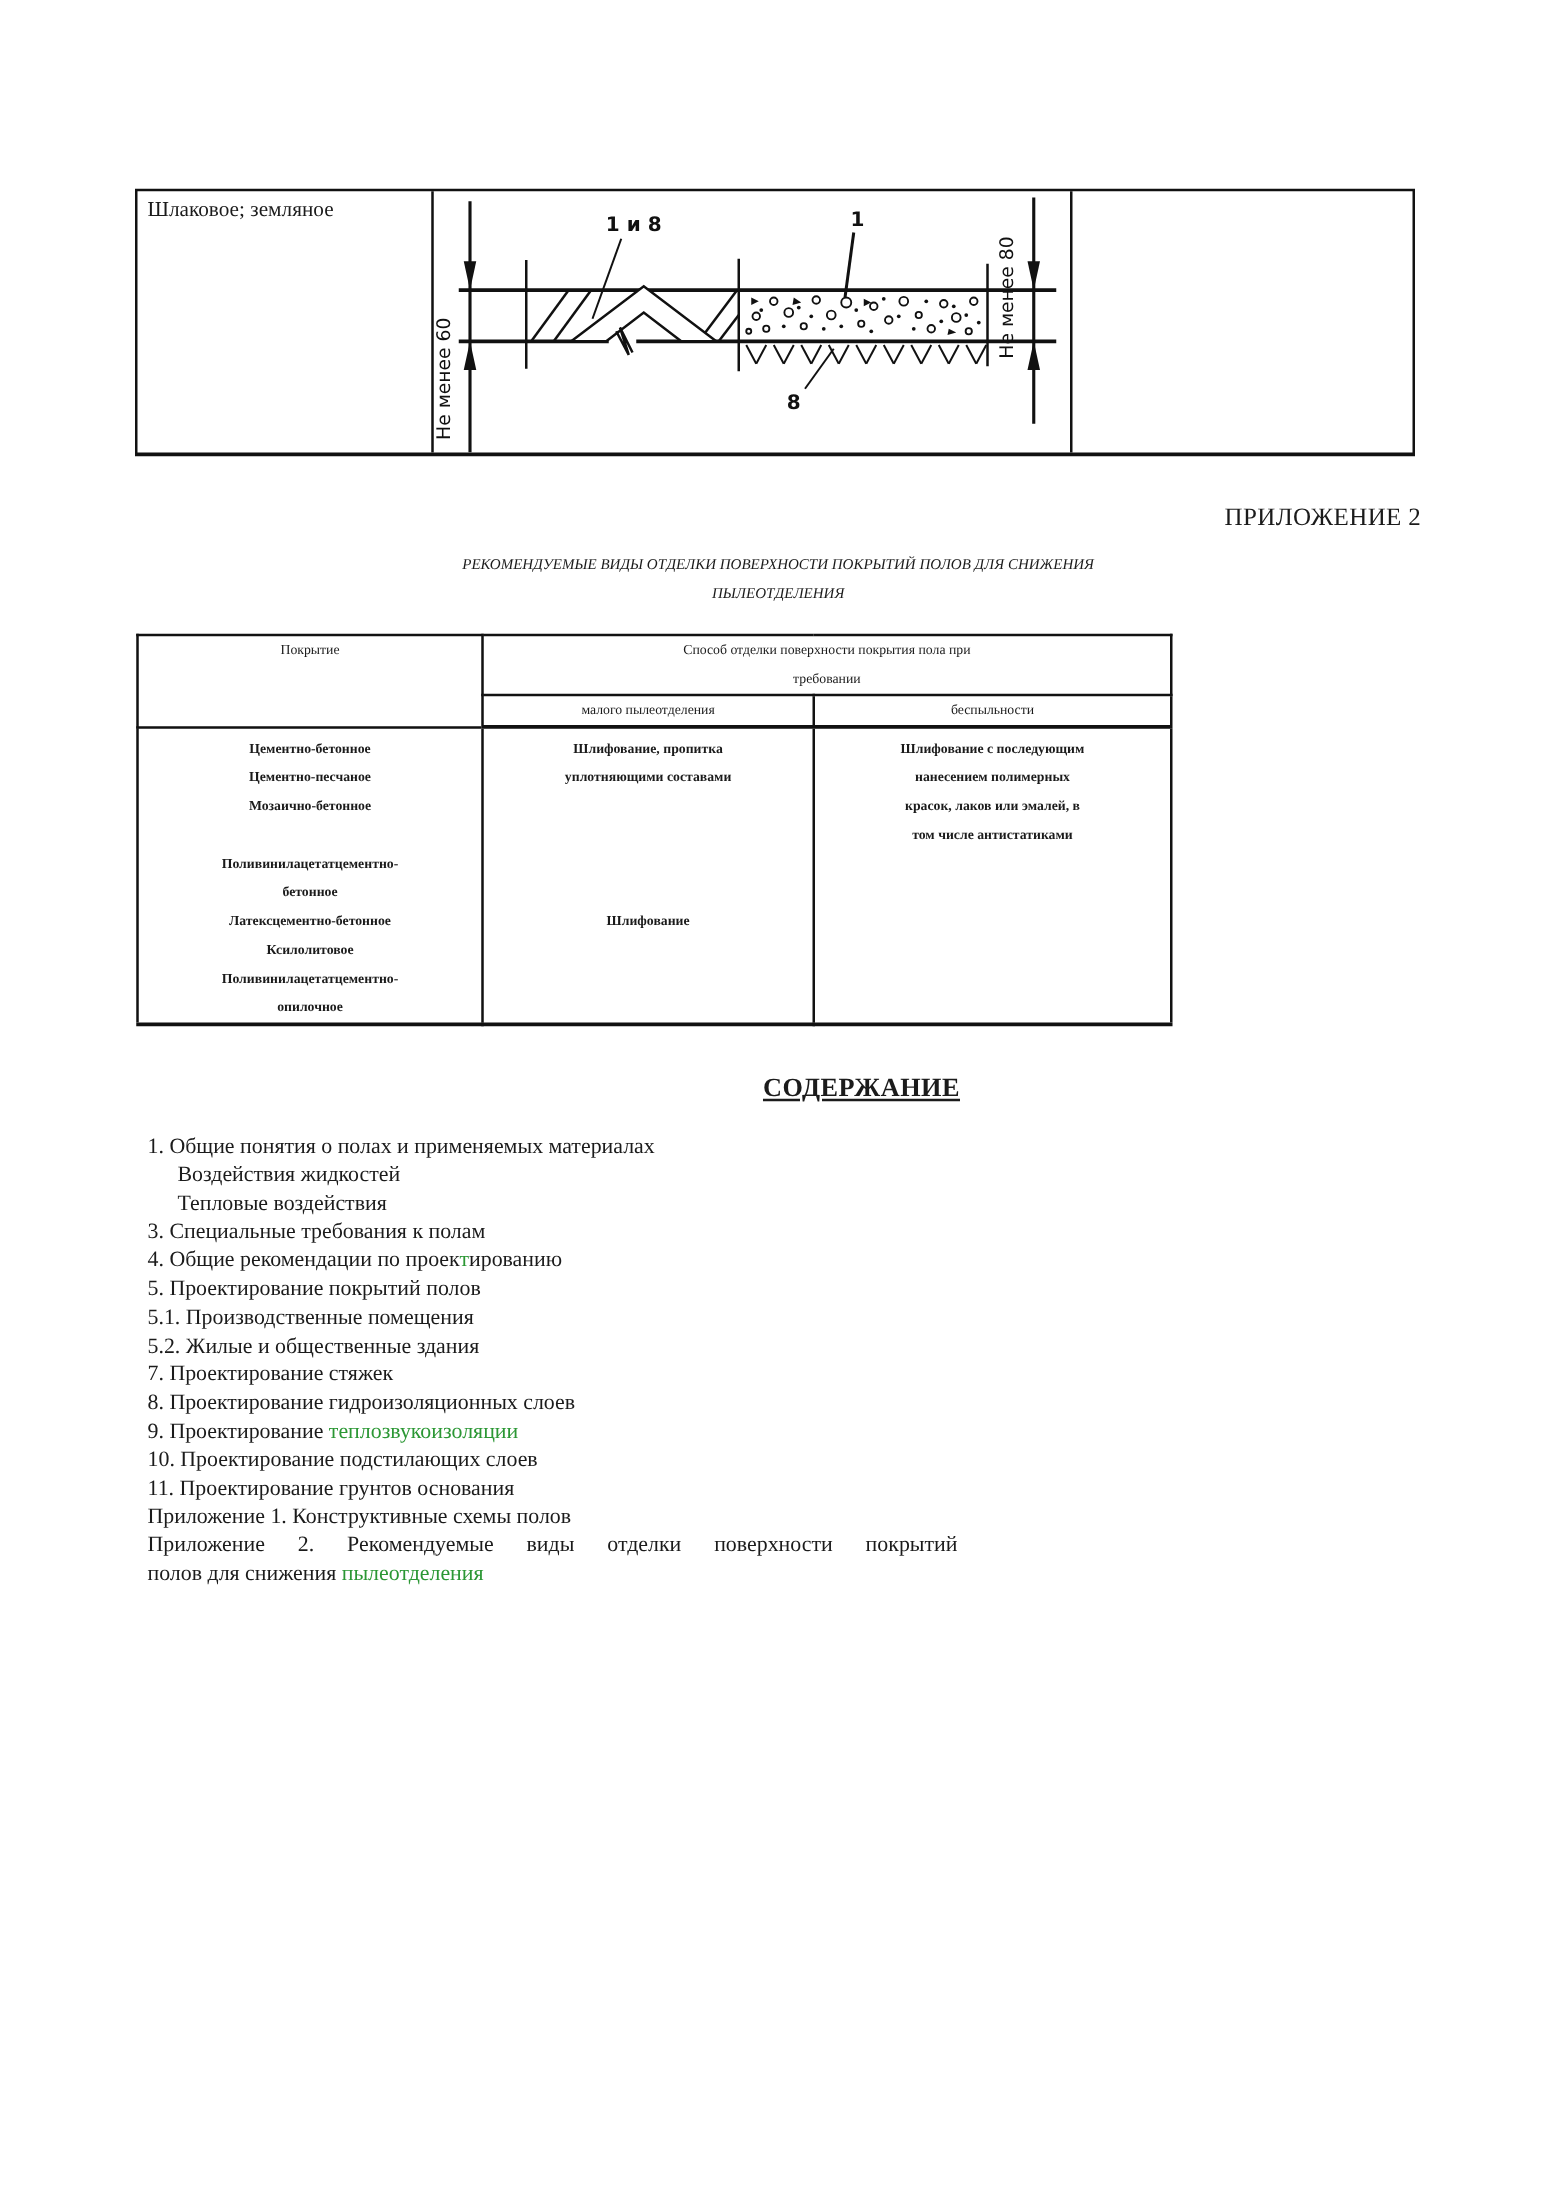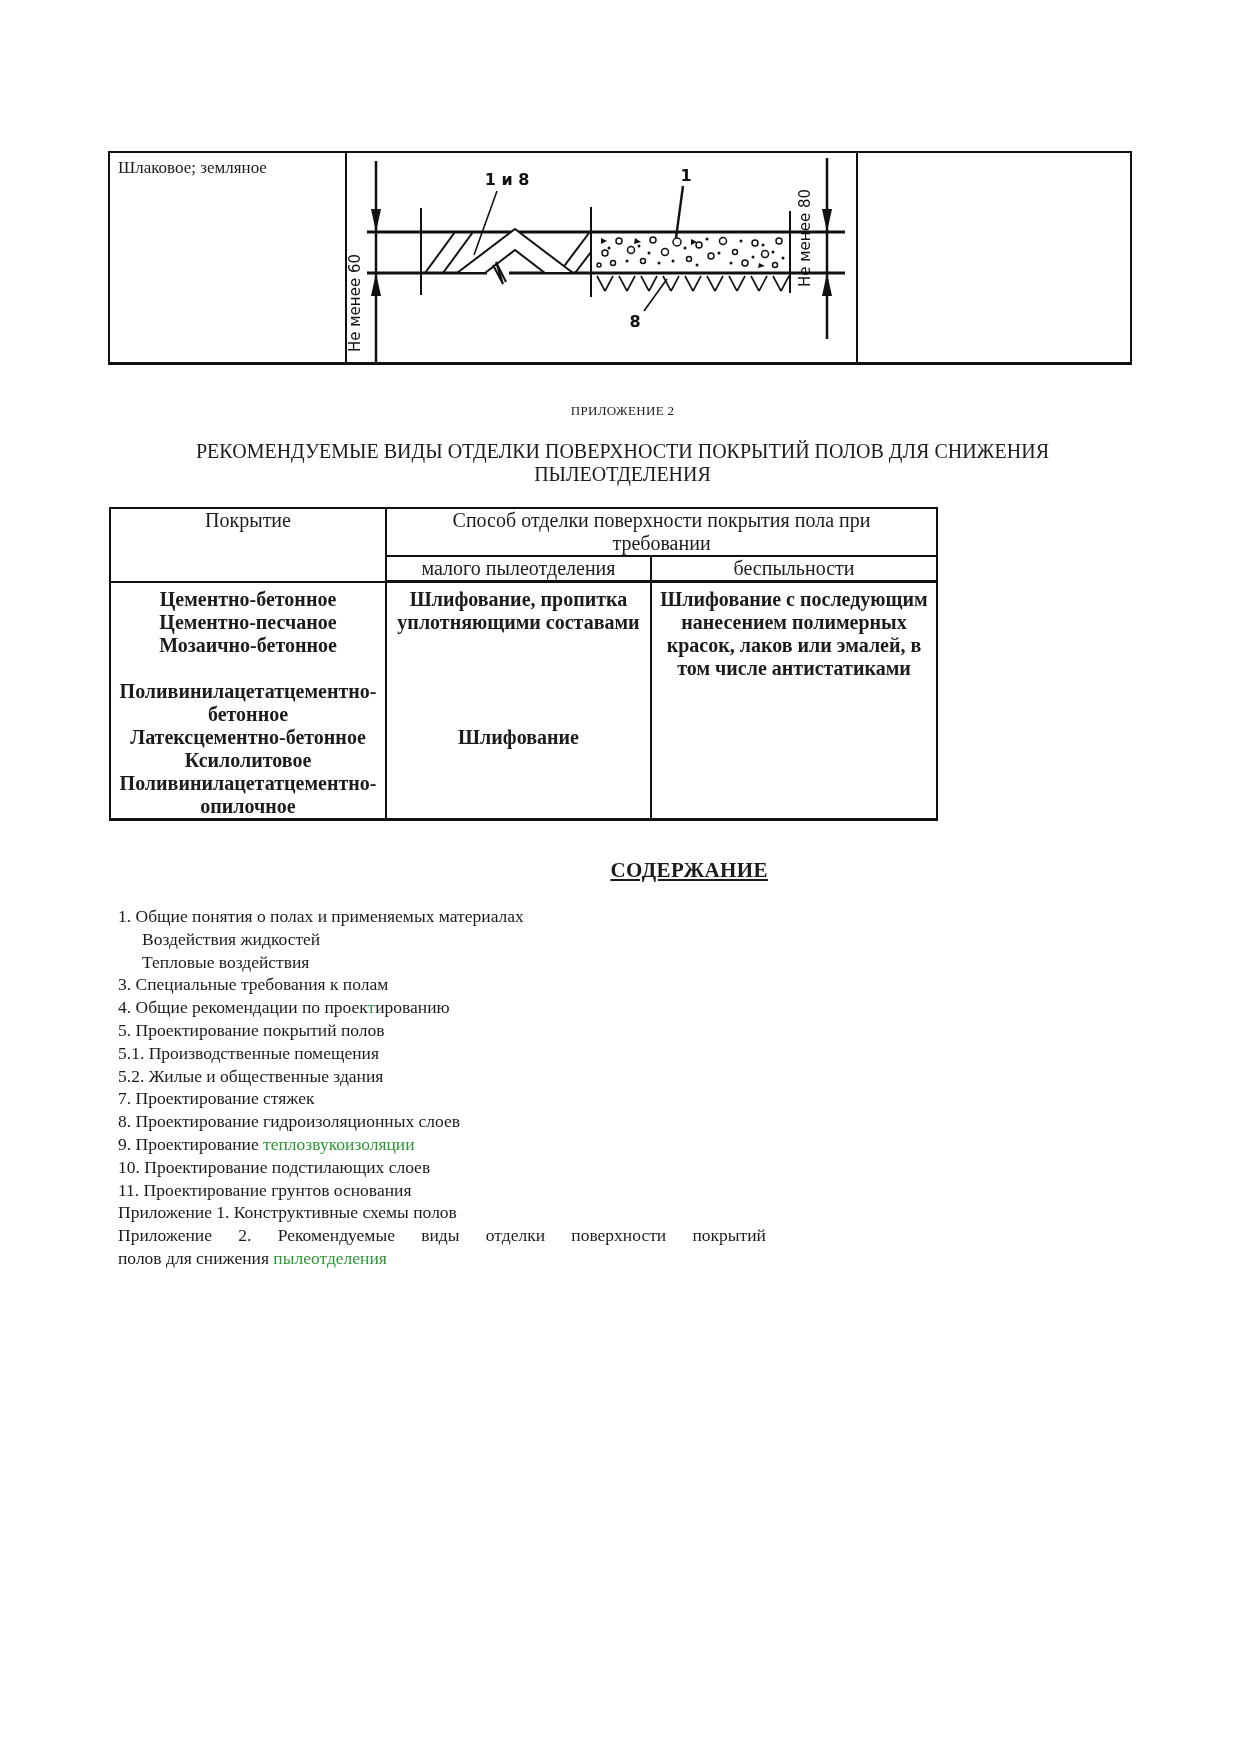"ПРИЛОЖЕНИЕ 2" .appendix { font-size: 13px -> 20px; text-align: center -> right }
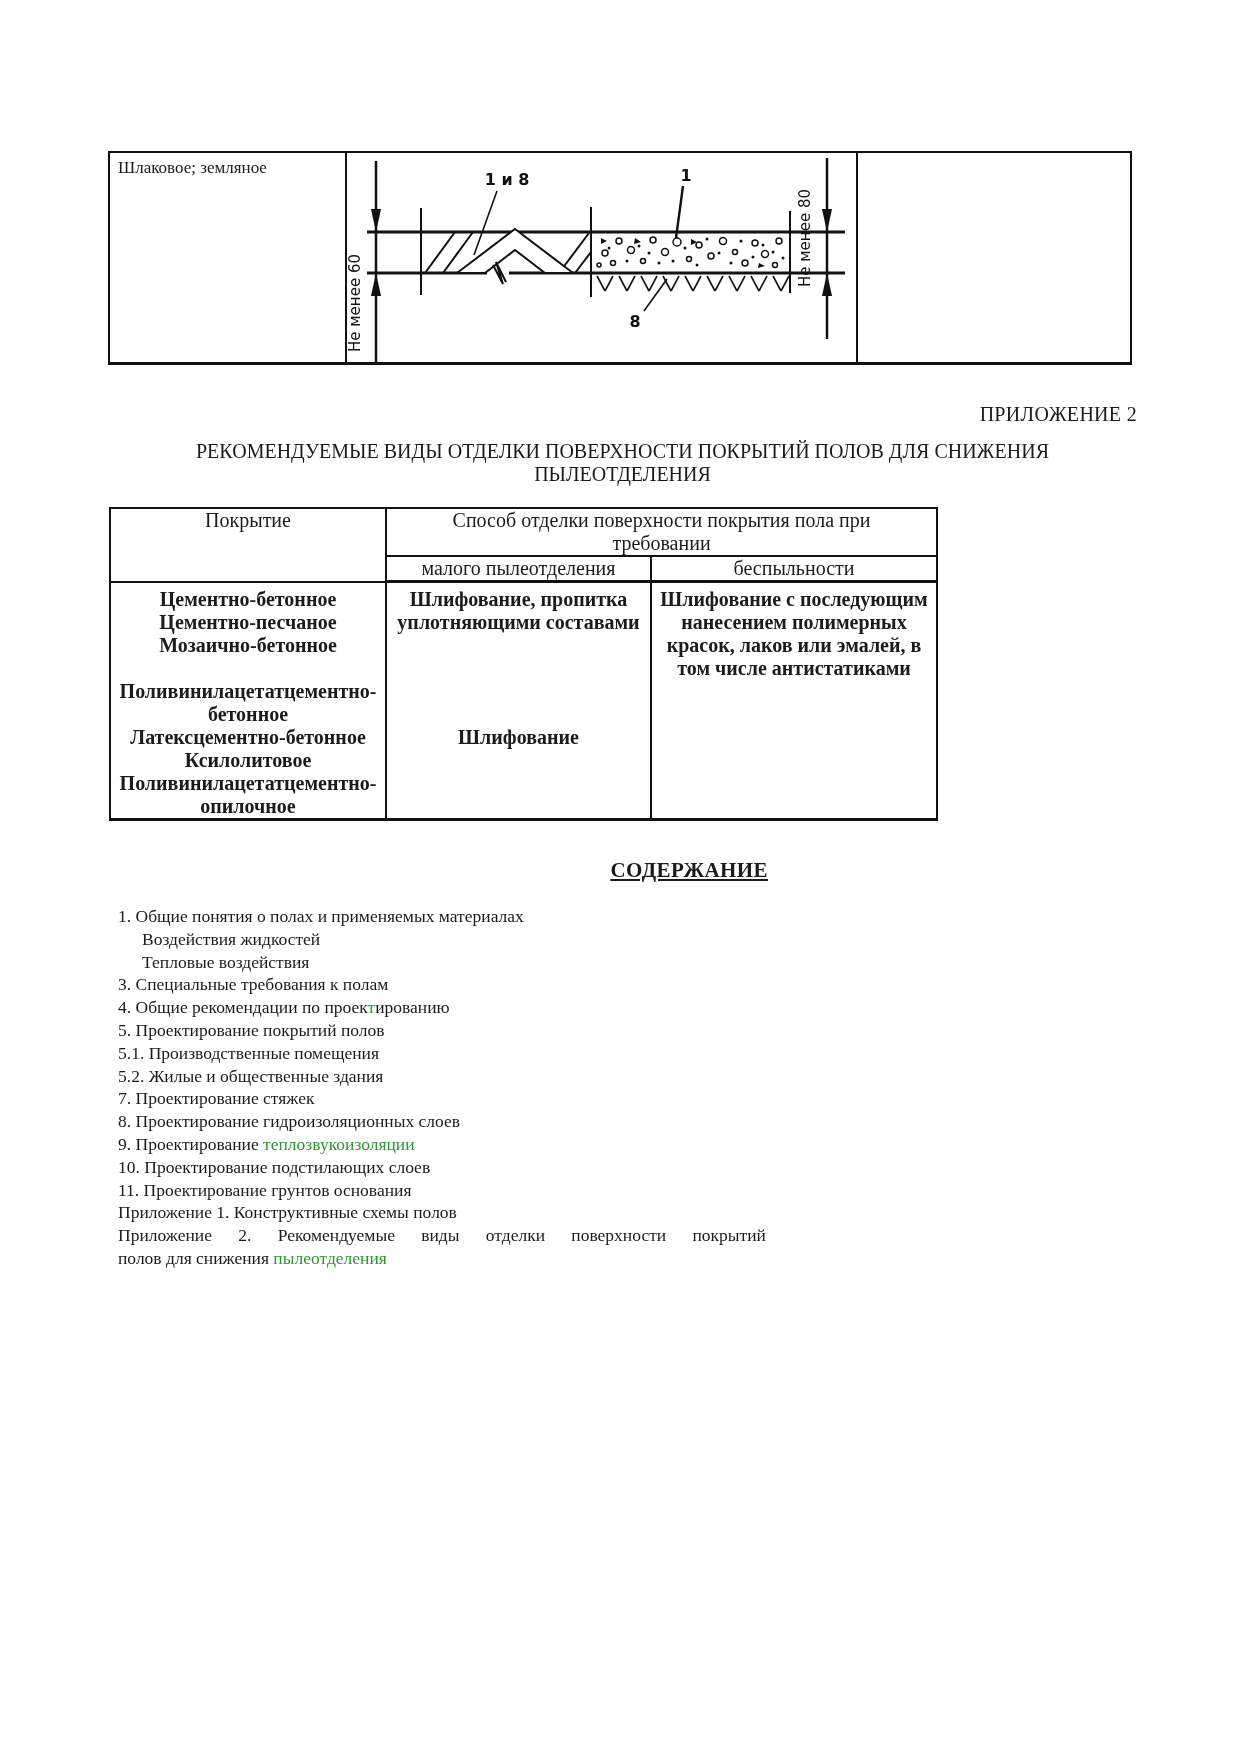"РЕКОМЕНДУЕМЫЕ ВИДЫ ОТДЕЛКИ ПОВЕРХНОСТИ" .doc-title { font-size: 20px -> 12px; font-style: none -> italic }
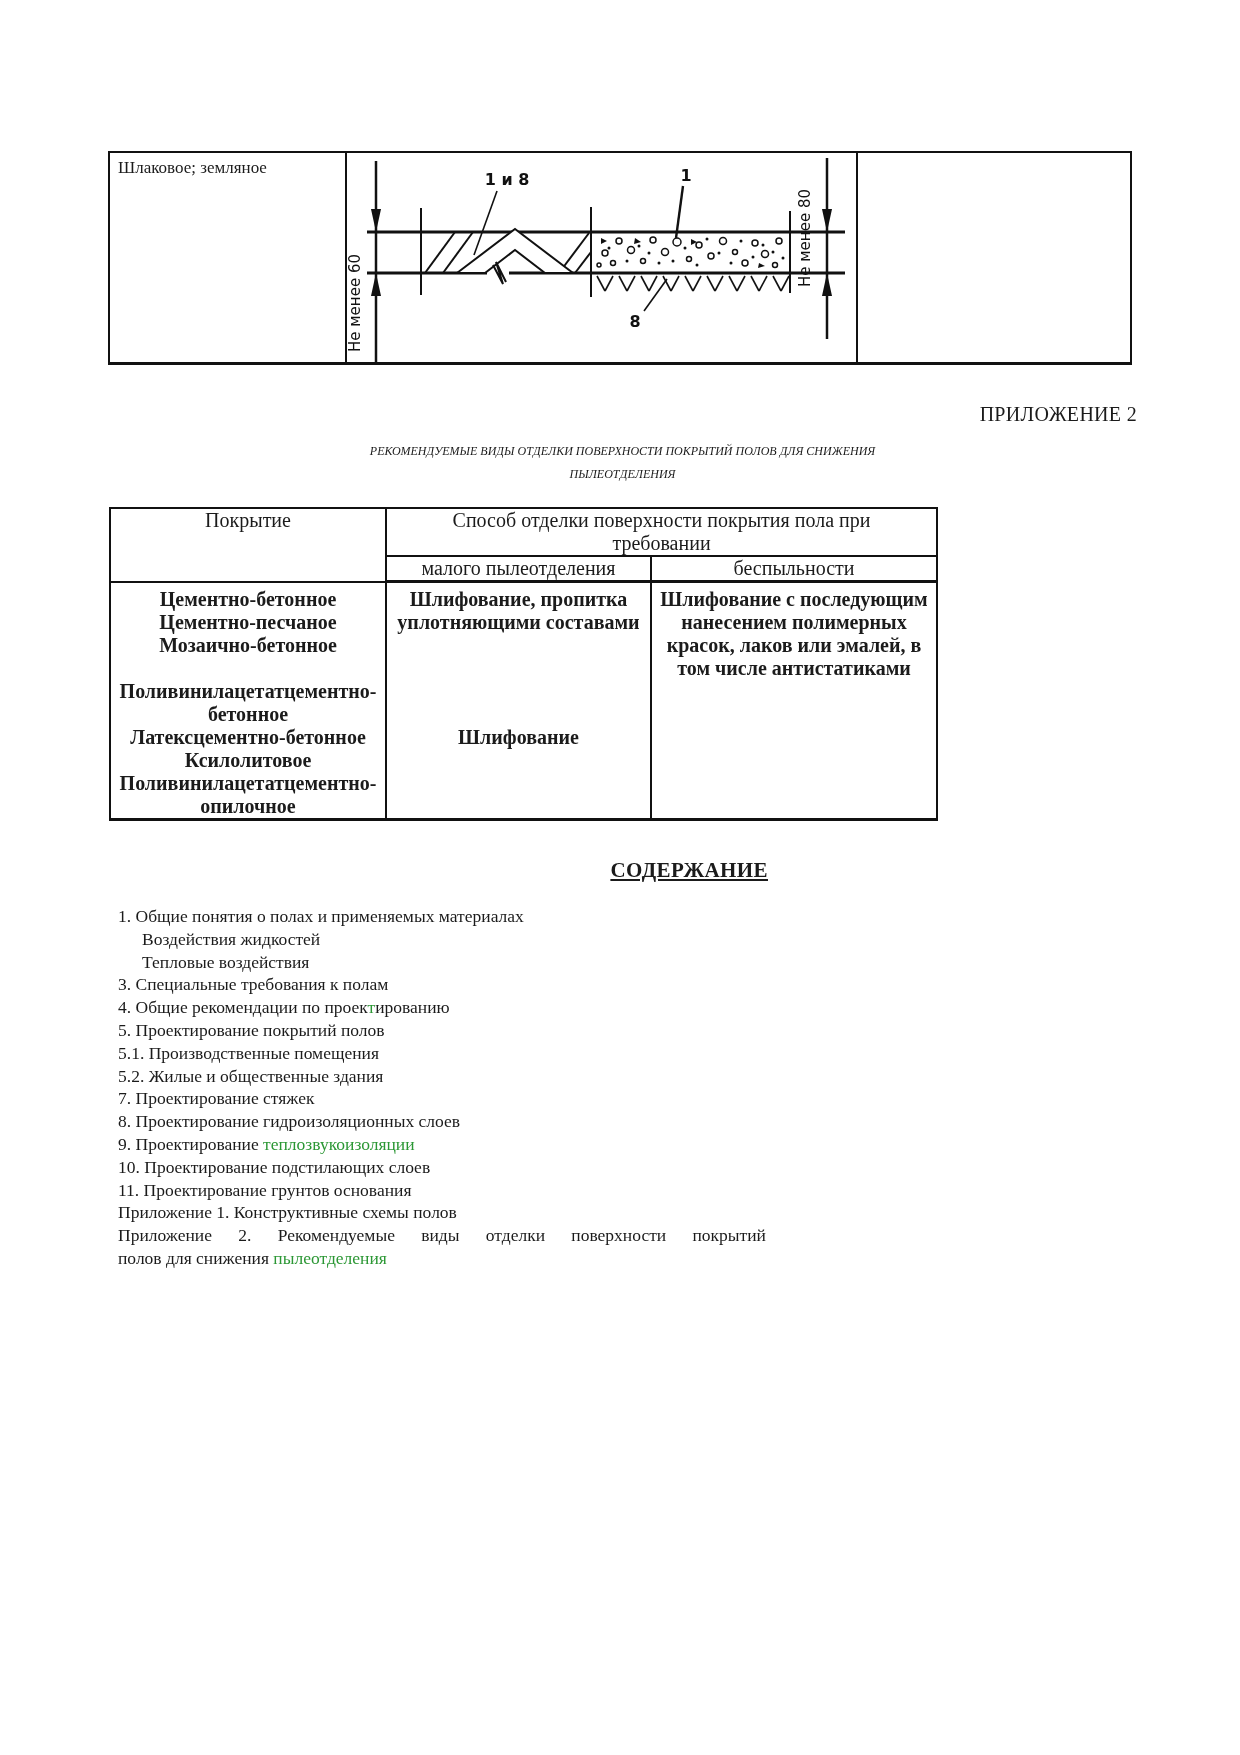"Покрытие" table.t2 { font-size: 20px -> 11px }
